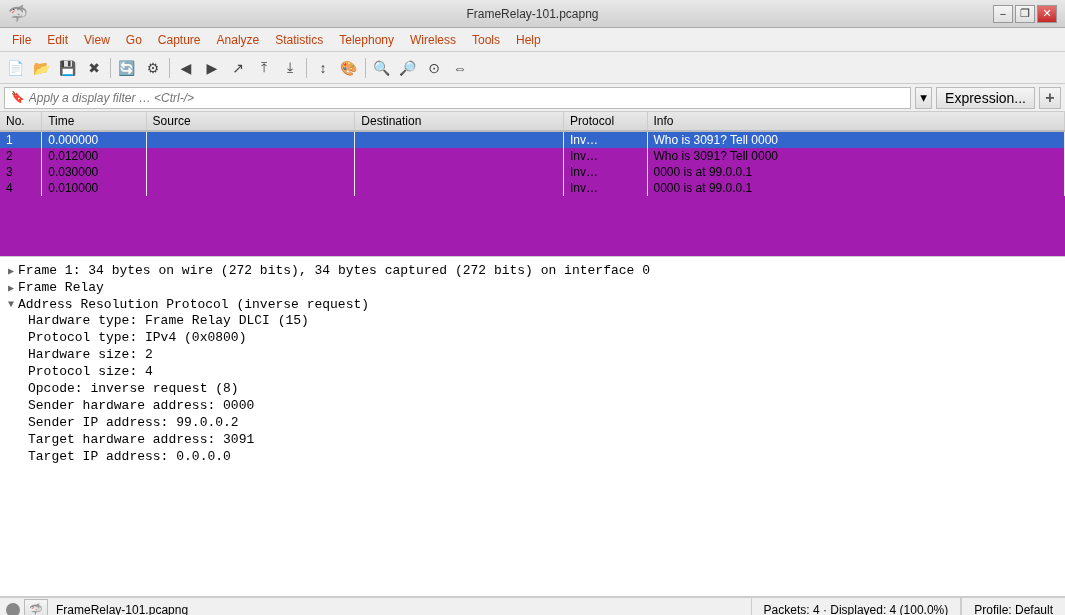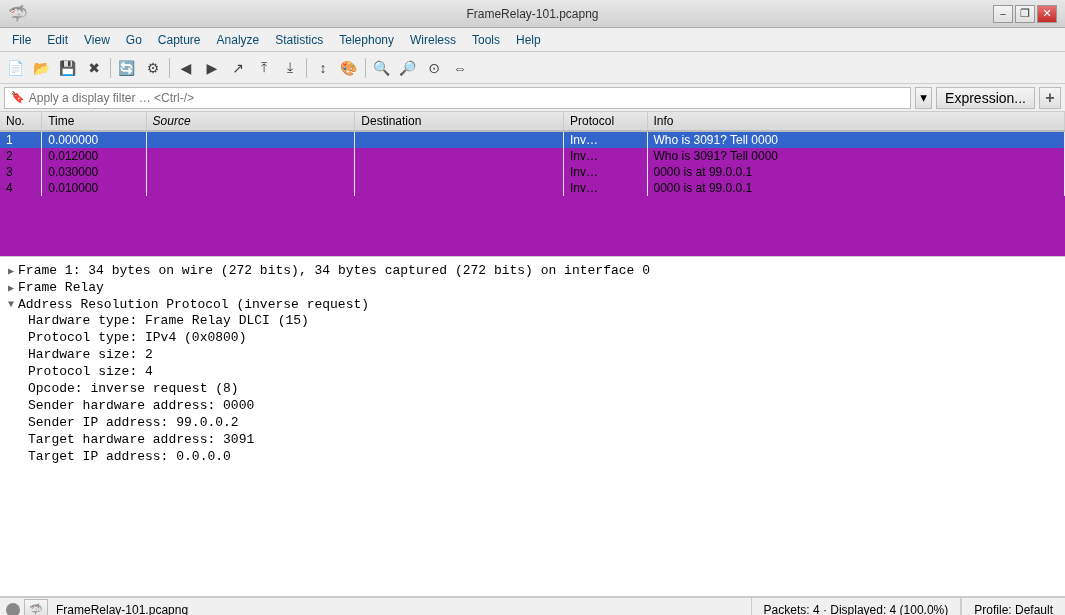"File" .menu-item { color: #0c4a6e -> #c2410c }
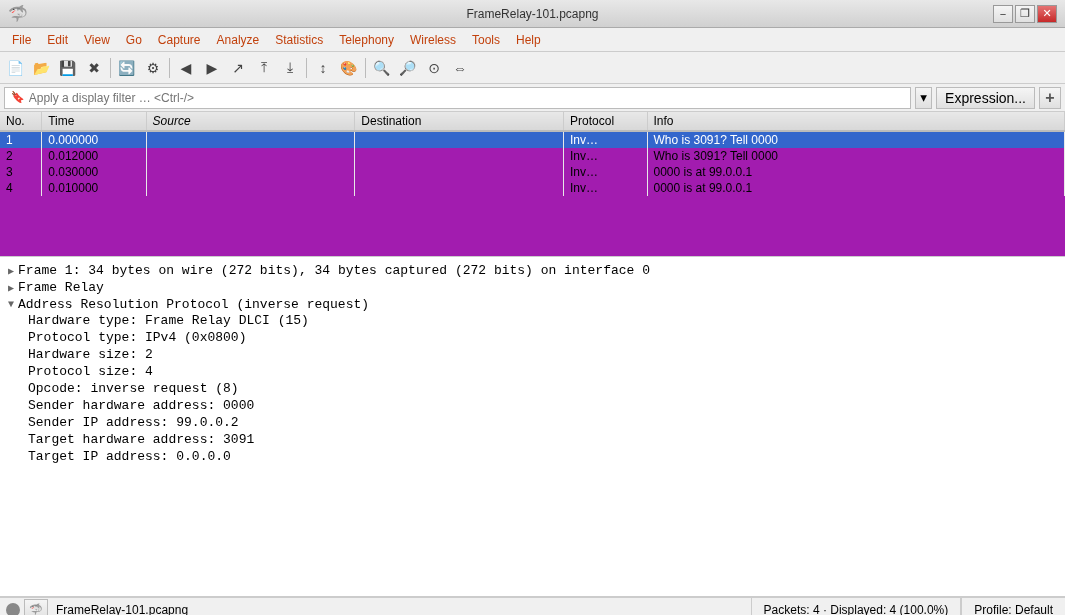"Apply a display filter …" #filter-input { font-style: none -> italic }
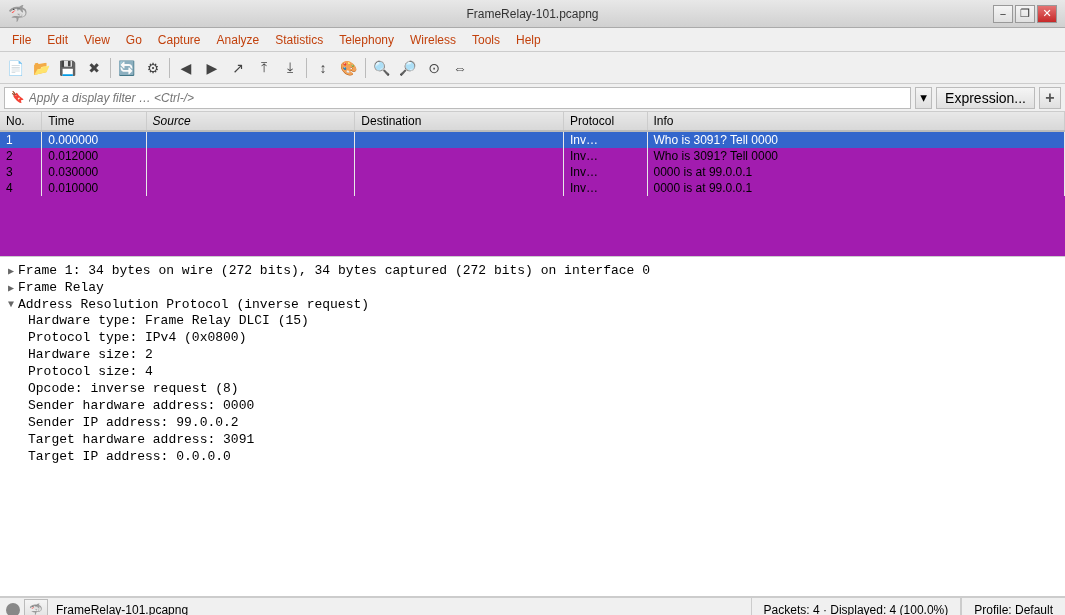"Source" th { font-style: italic -> none }
